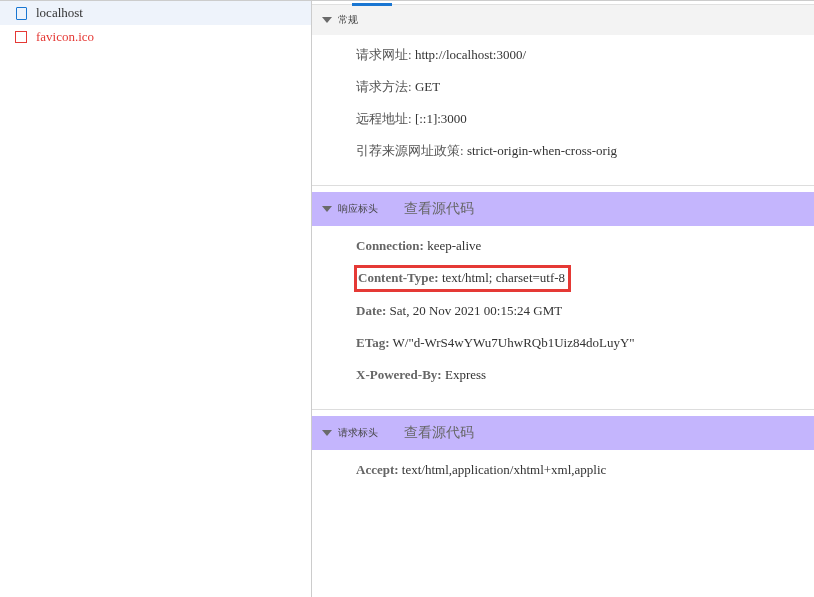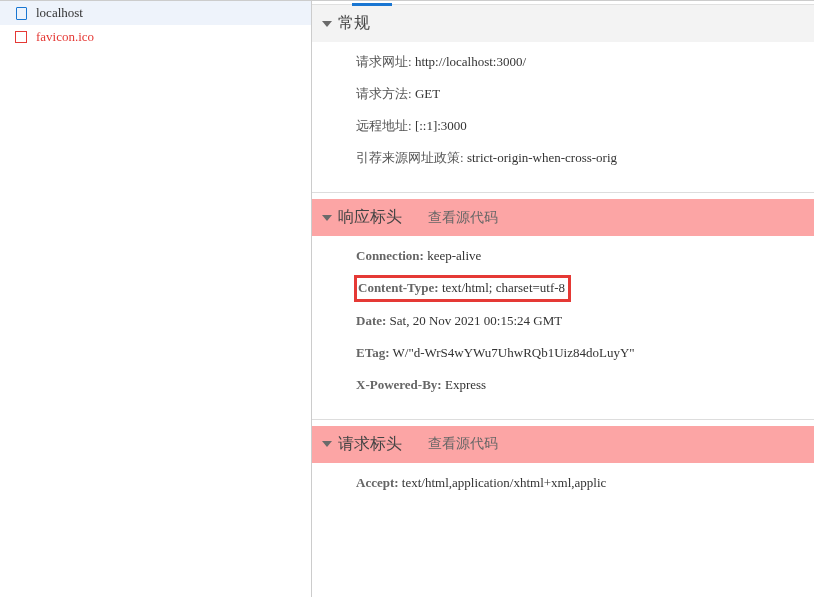"常规" .sec-title { font-size: 16px -> 10px }
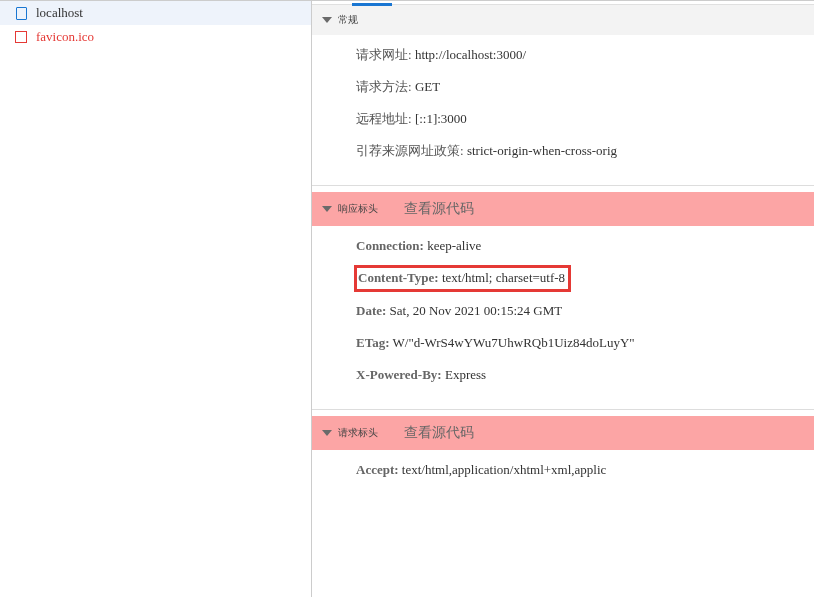"响应标头" .sec-header.plain { background: #fca5a5 -> #c4b5fd }
